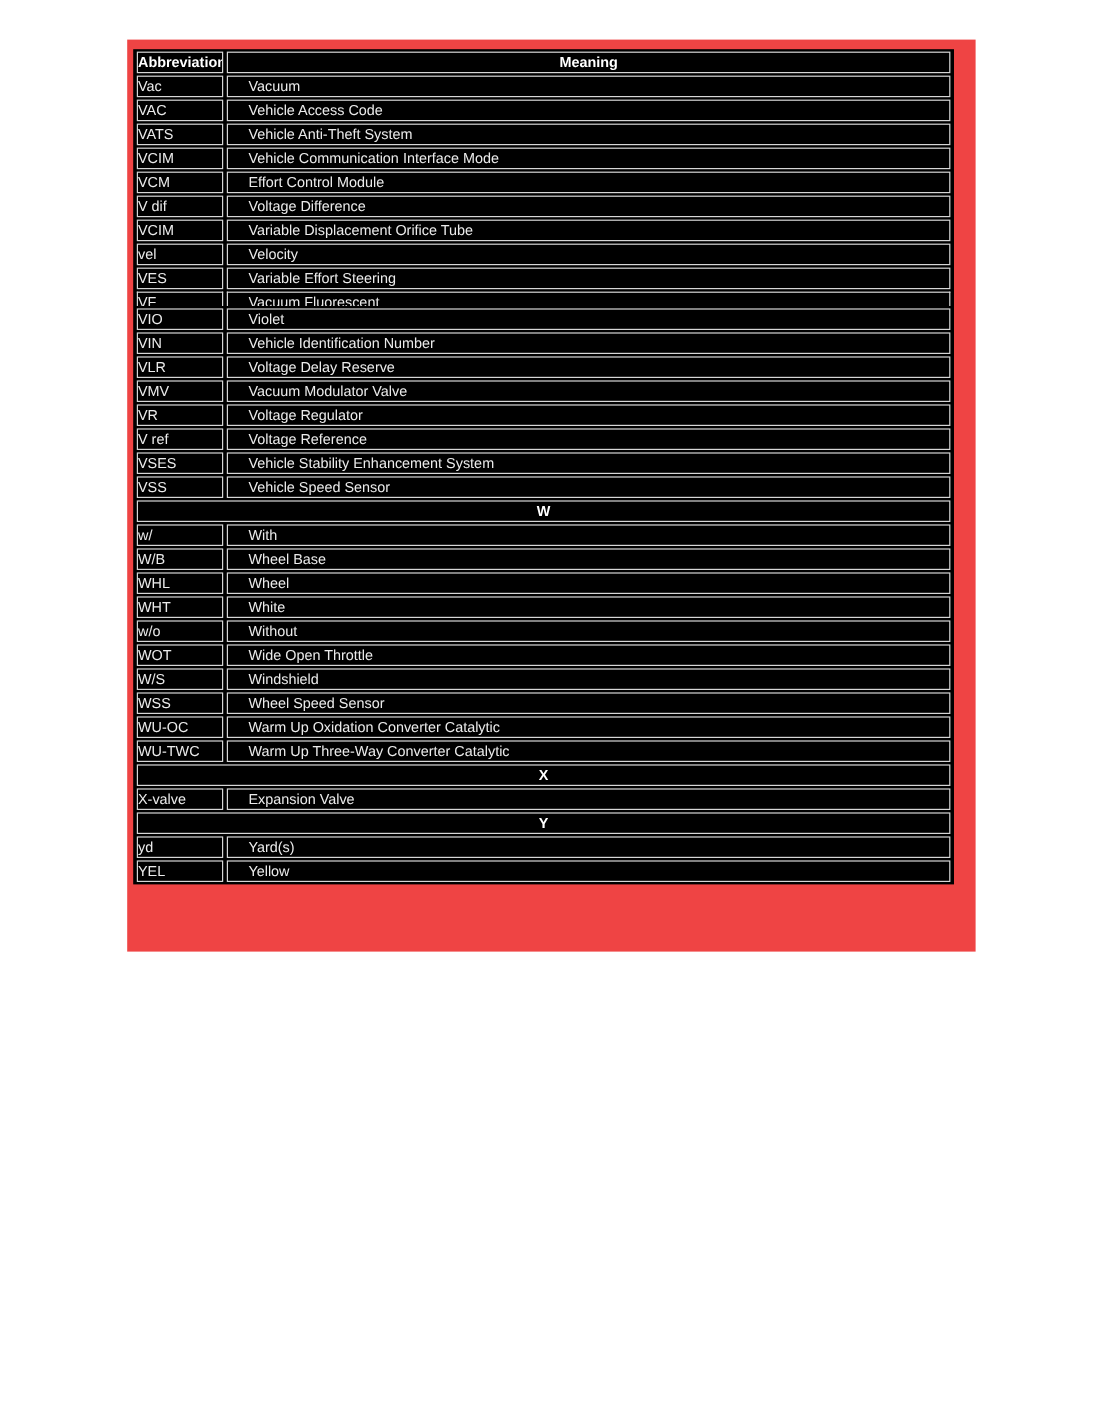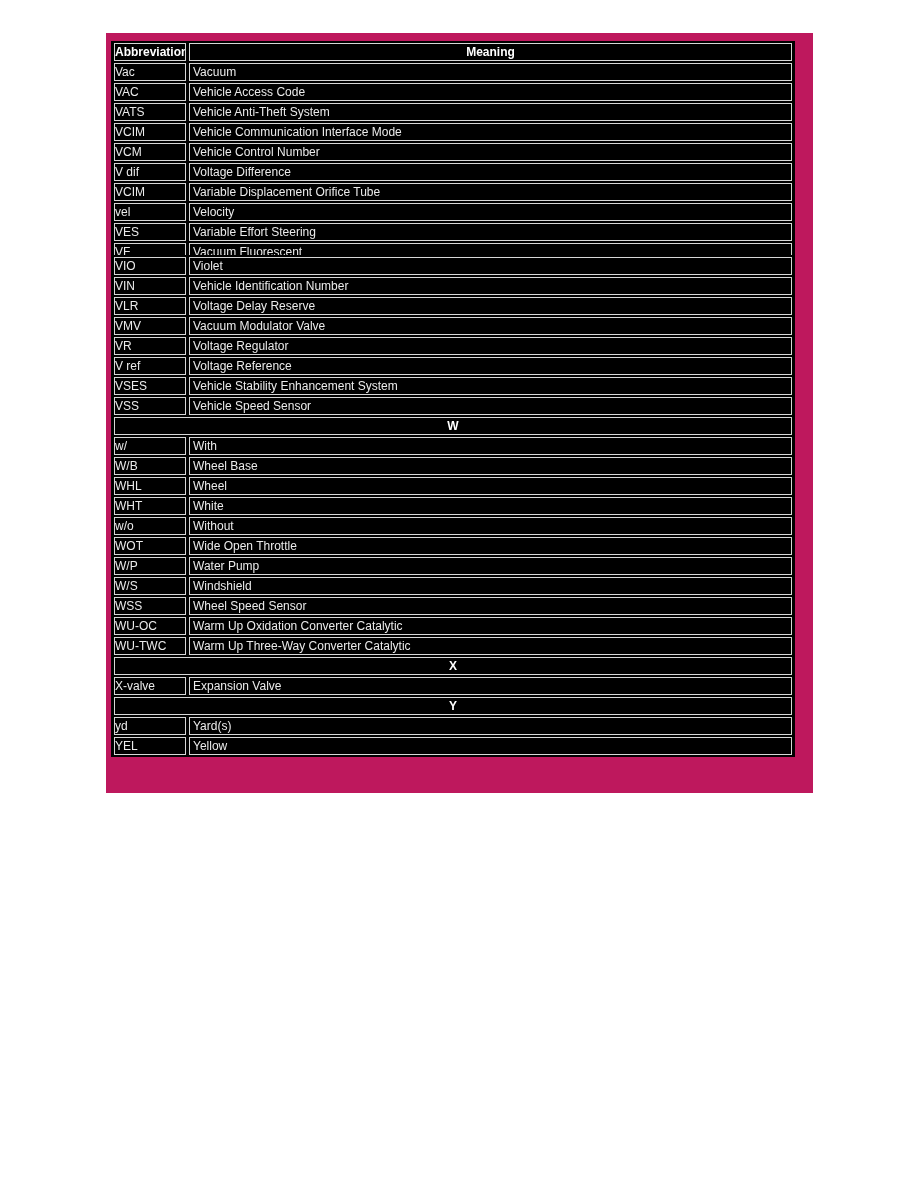"Abbreviation" .table-block { background: #be185d -> #ef4444 }
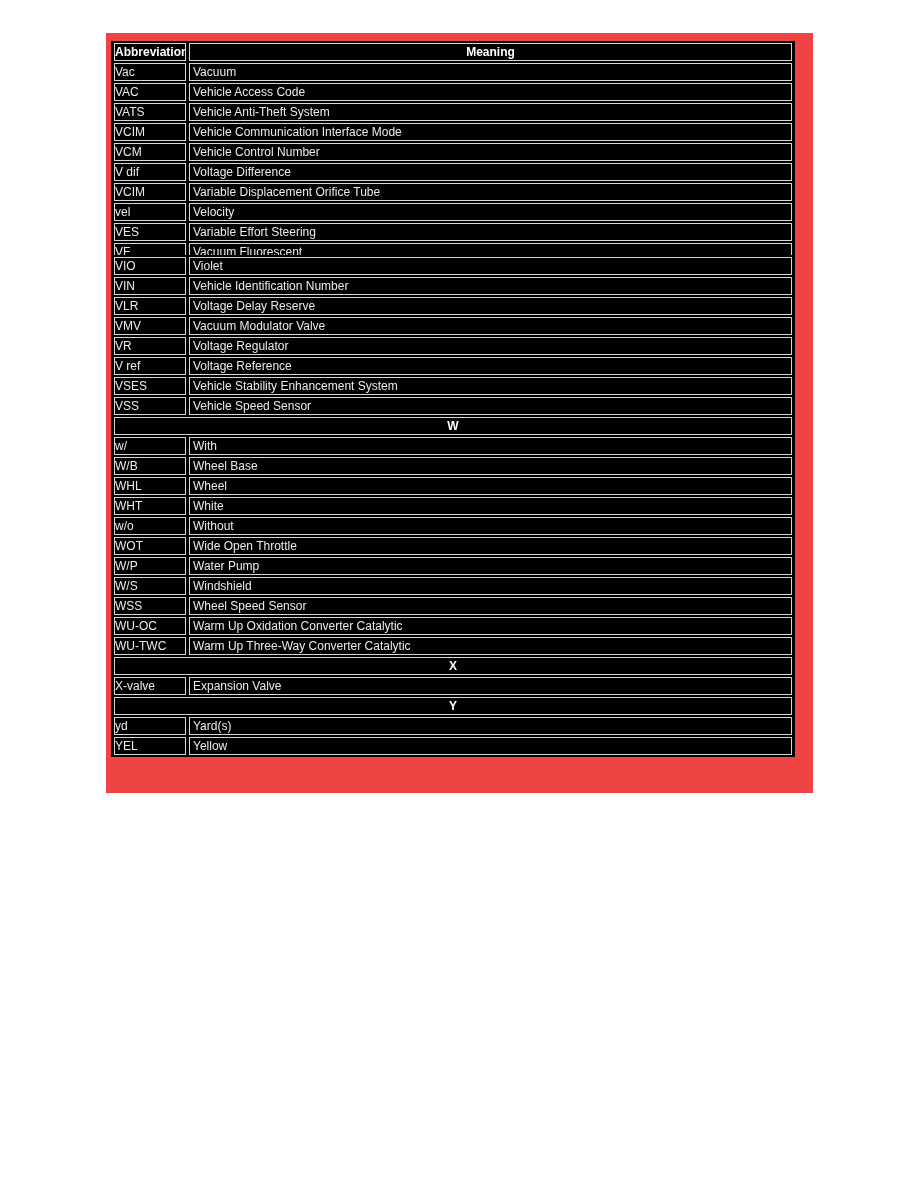"Vacuum" td.meaning-cell { padding-left: 3px -> 17px }
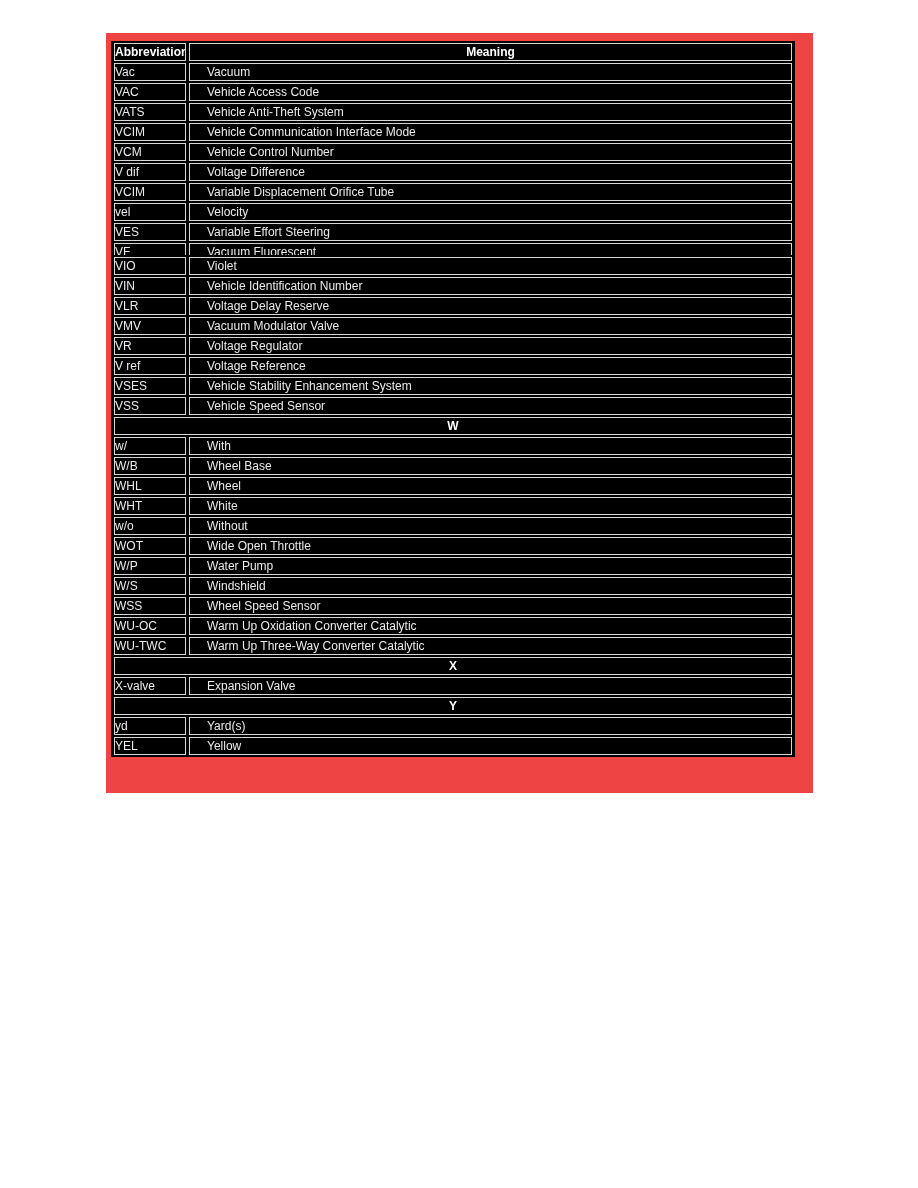"Vehicle Control Number" td.meaning-cell { text: Vehicle Control Number -> Effort Control Module }
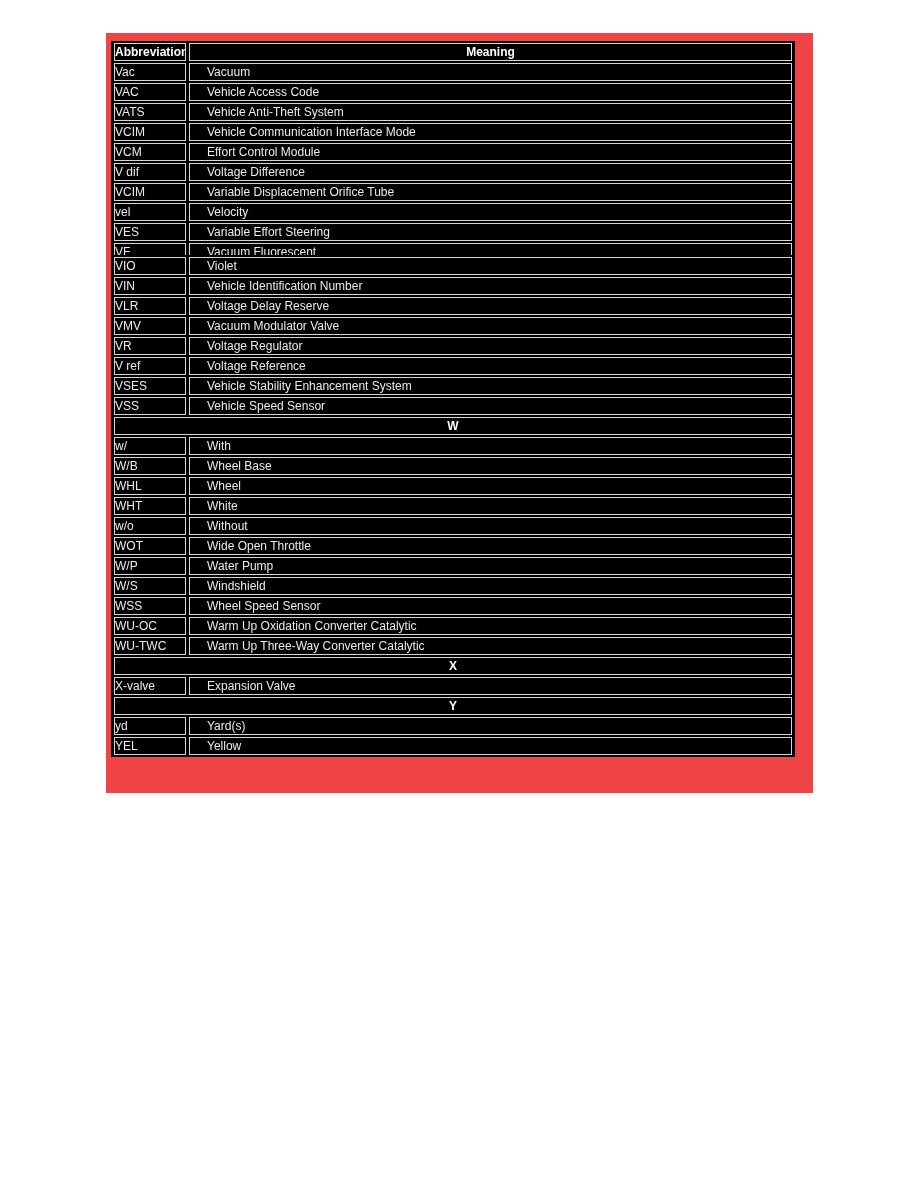"W/P" tr { html: <tr> <td>W/P</td> <td>Water Pump</td> </tr> -> none }
